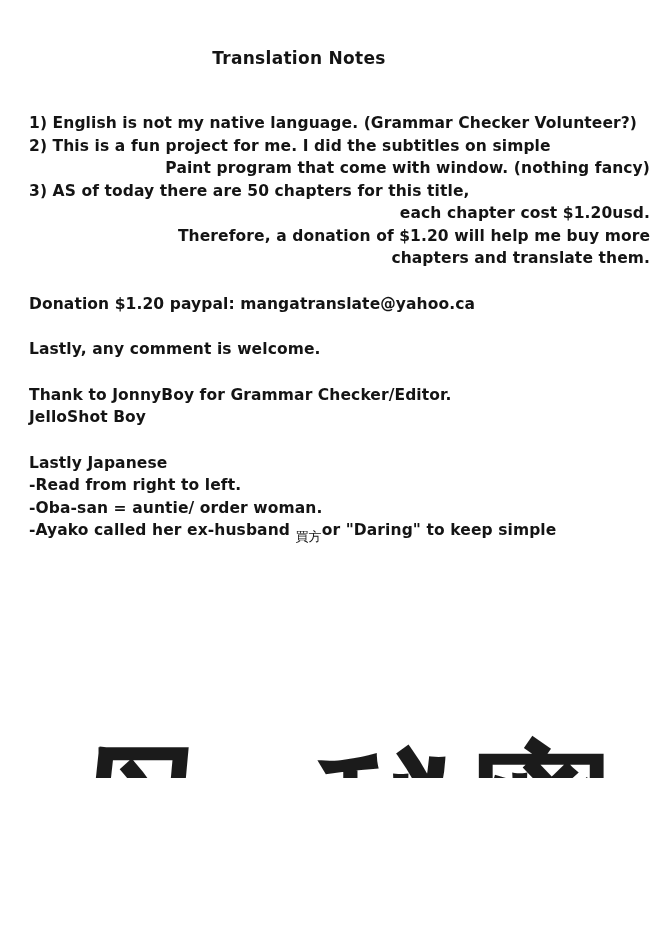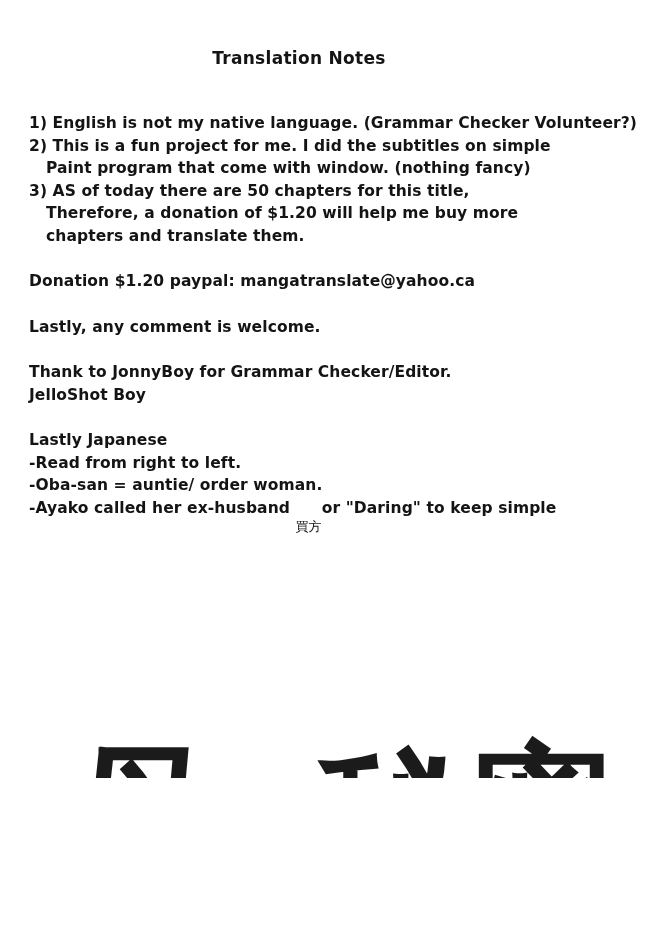"Paint program that come with" .line.indent { text-align: none -> right }
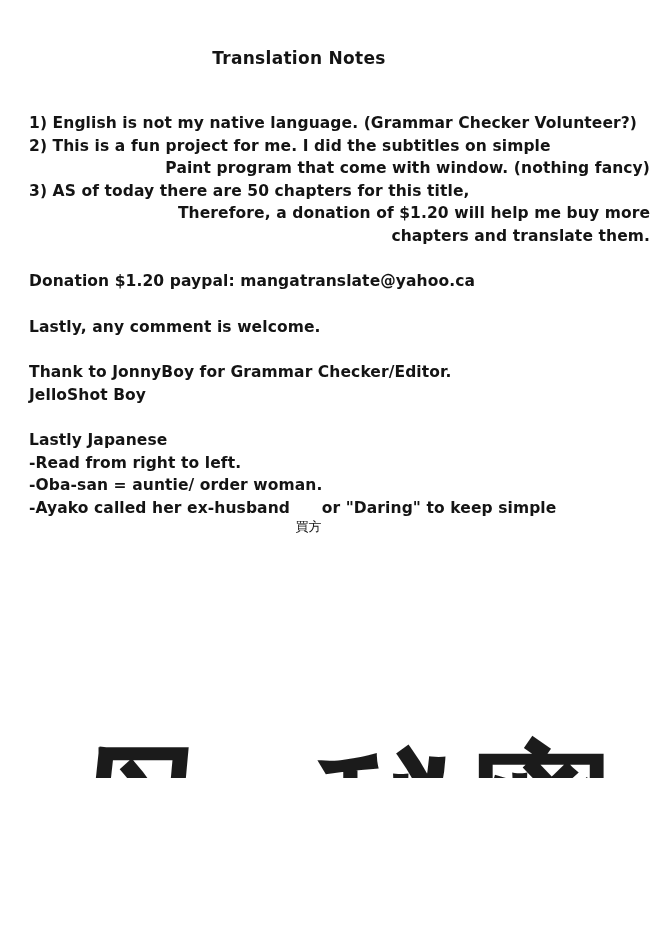"each chapter cost $1.20usd." div.line { html: none -> <div>each chapter cost $1.20usd.</div> }
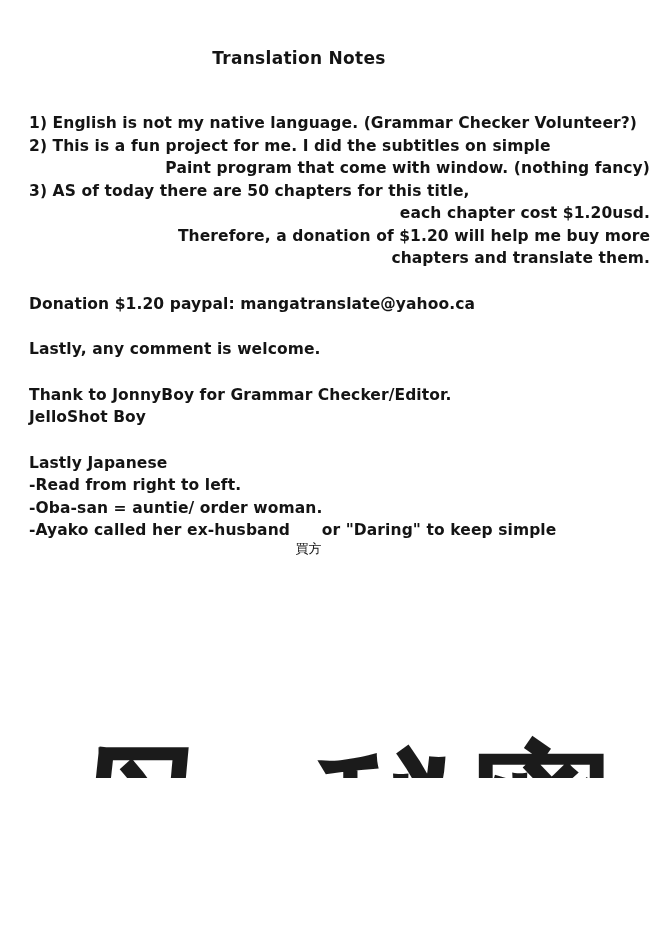"買方" .inline-kanji { top: 18px -> 6px }
